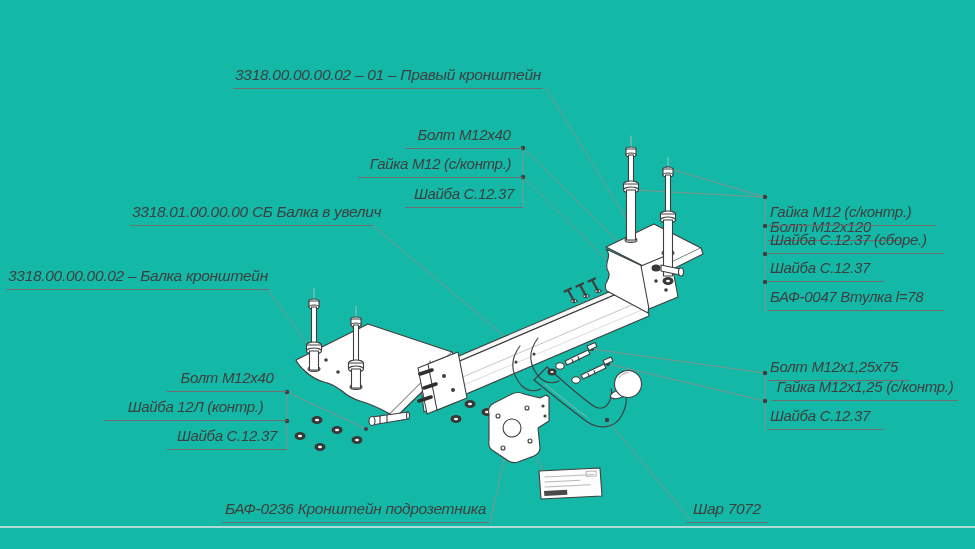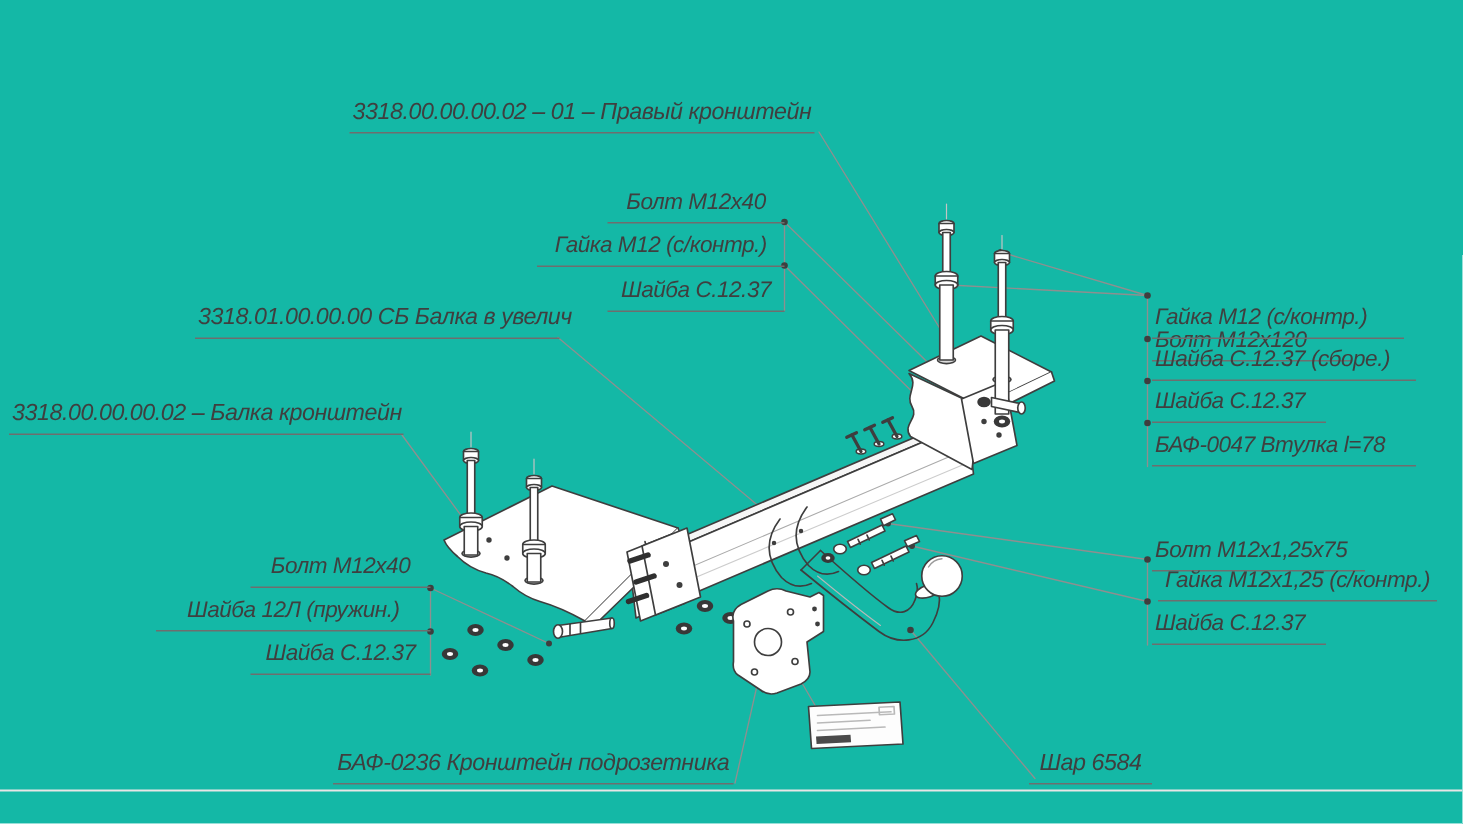"Шайба 12Л (пружин.)" div.lbl { text: пружин -> контр }
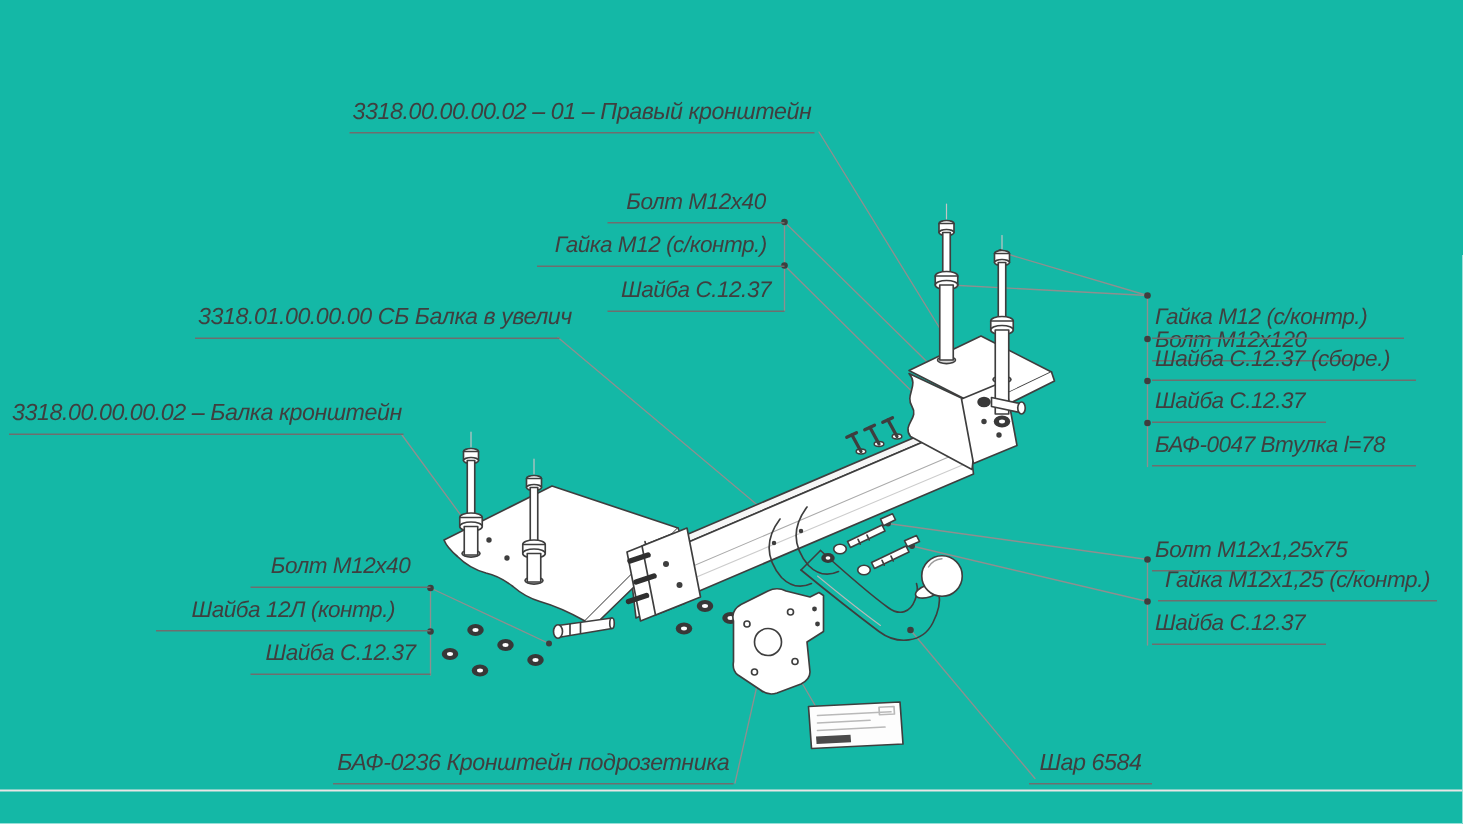"Шар 6584" div.lbl { text: 6584 -> 7072 }
